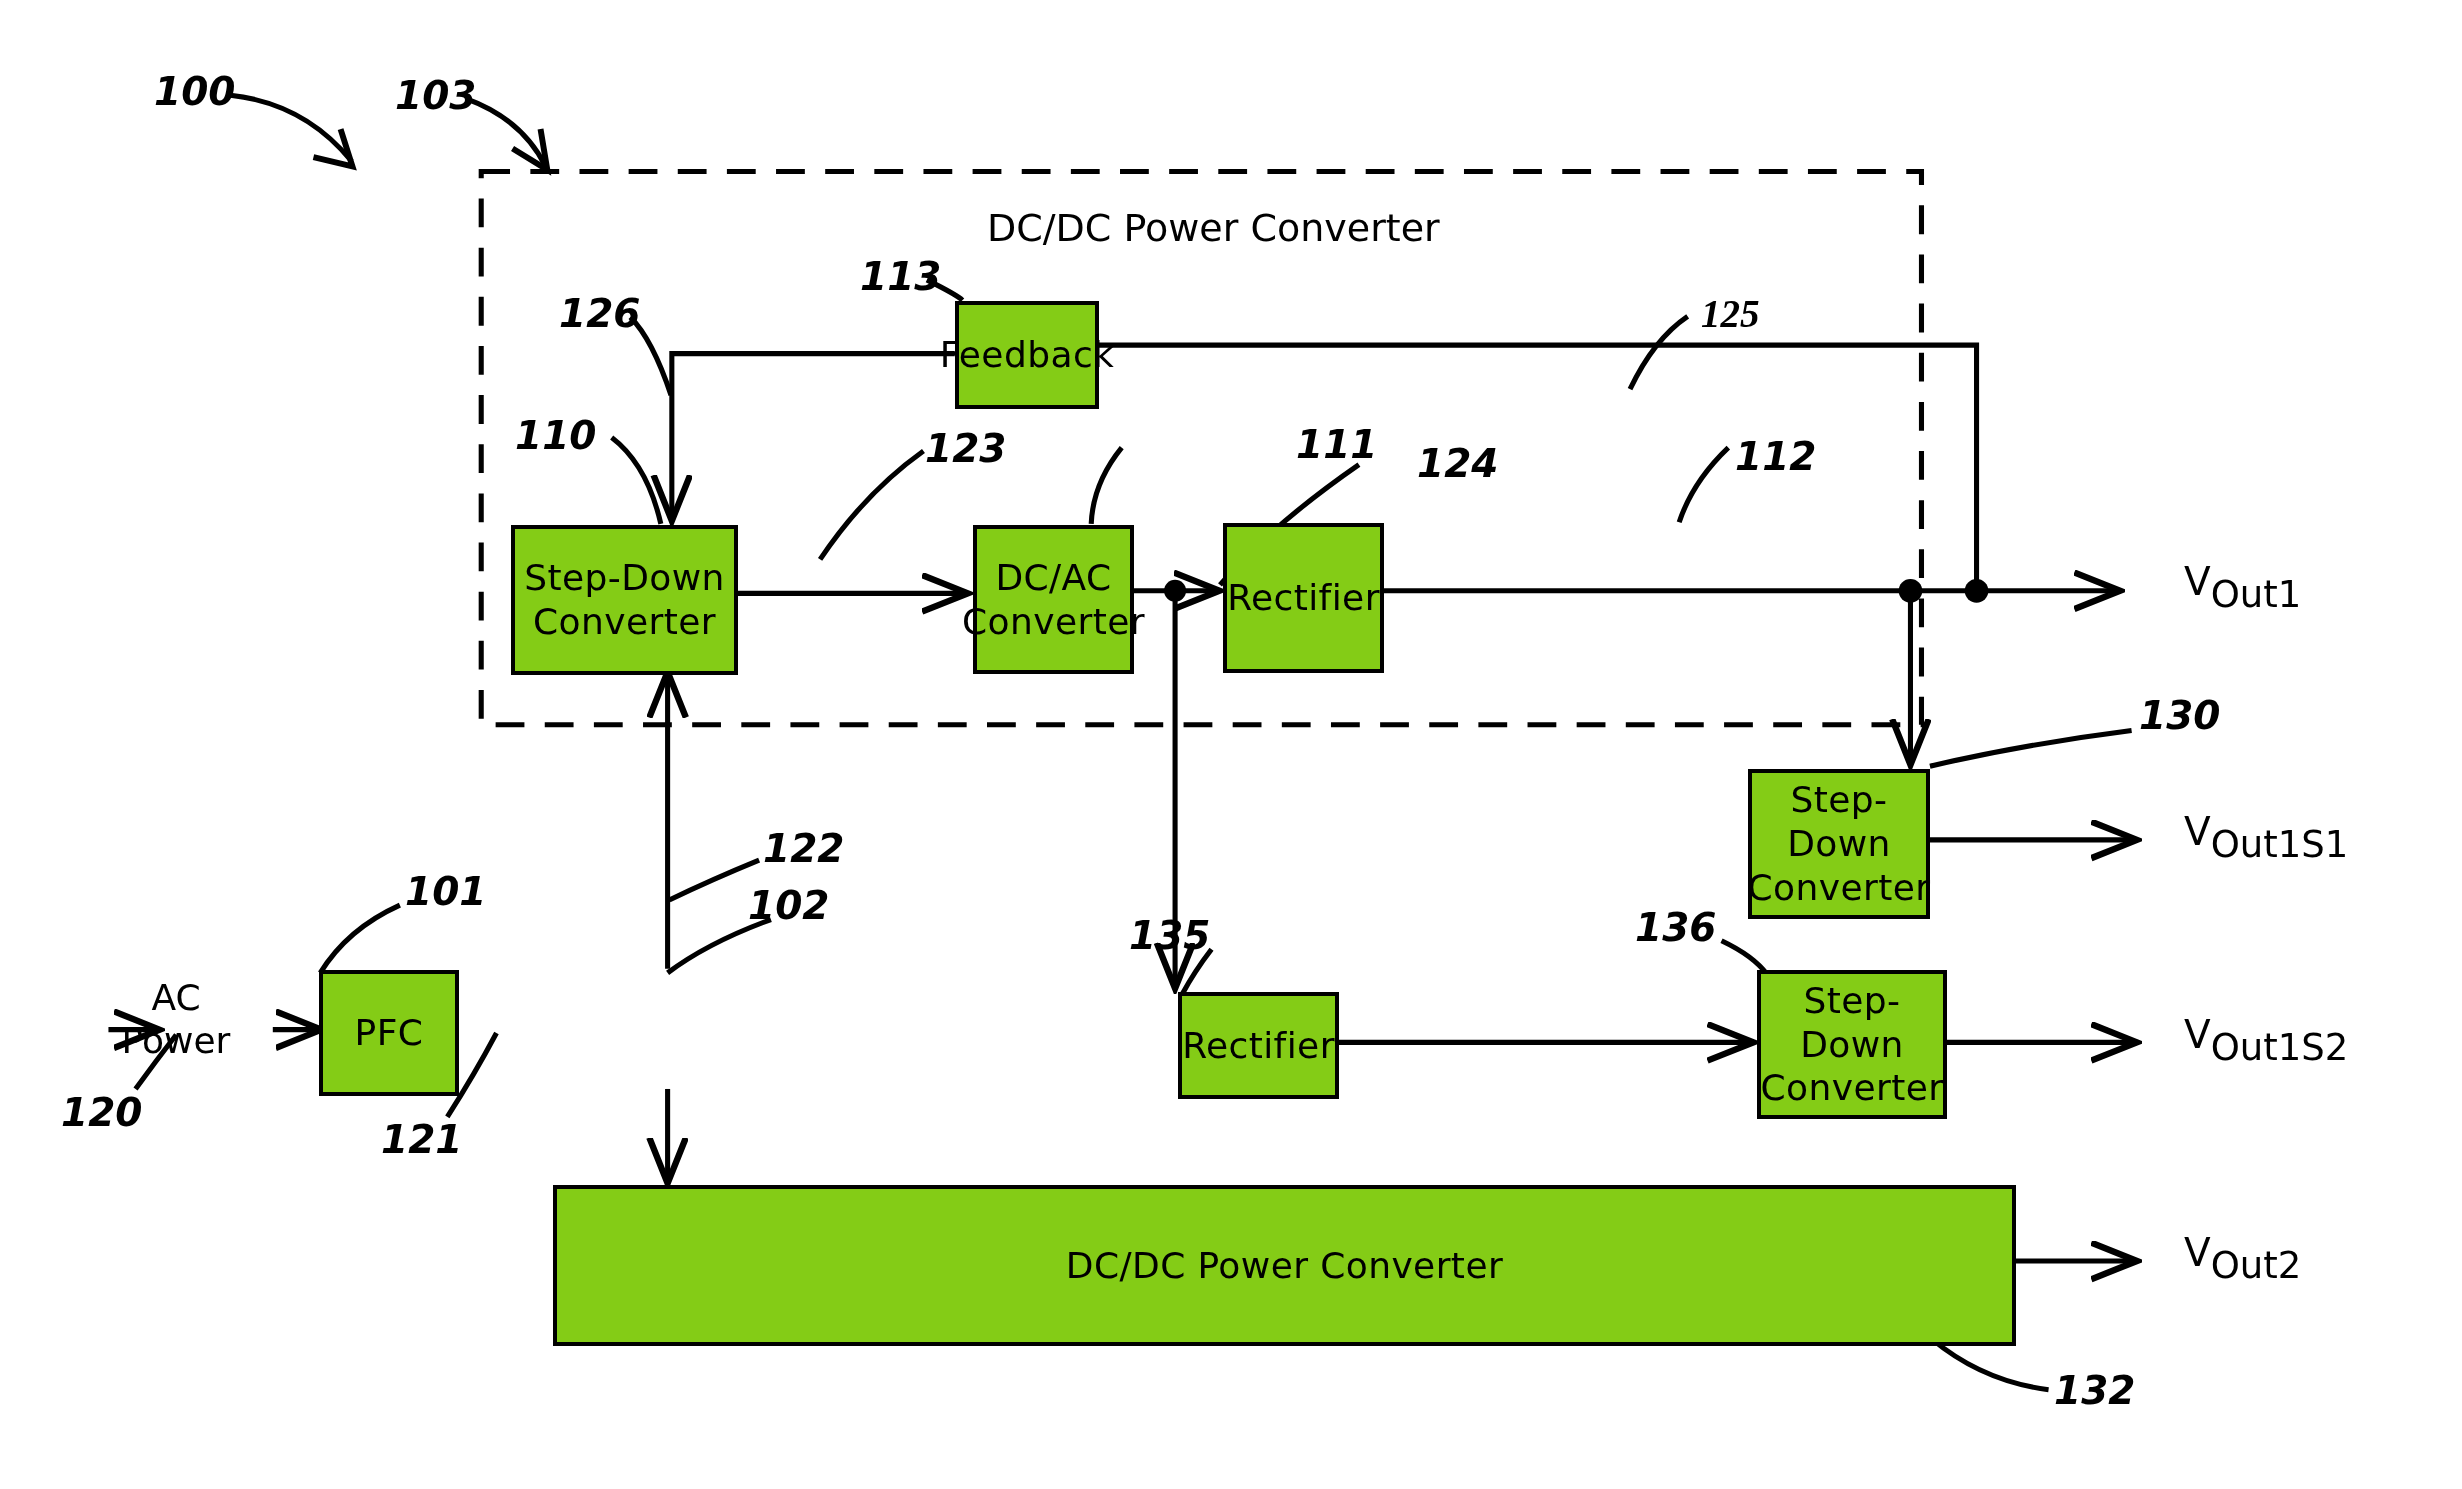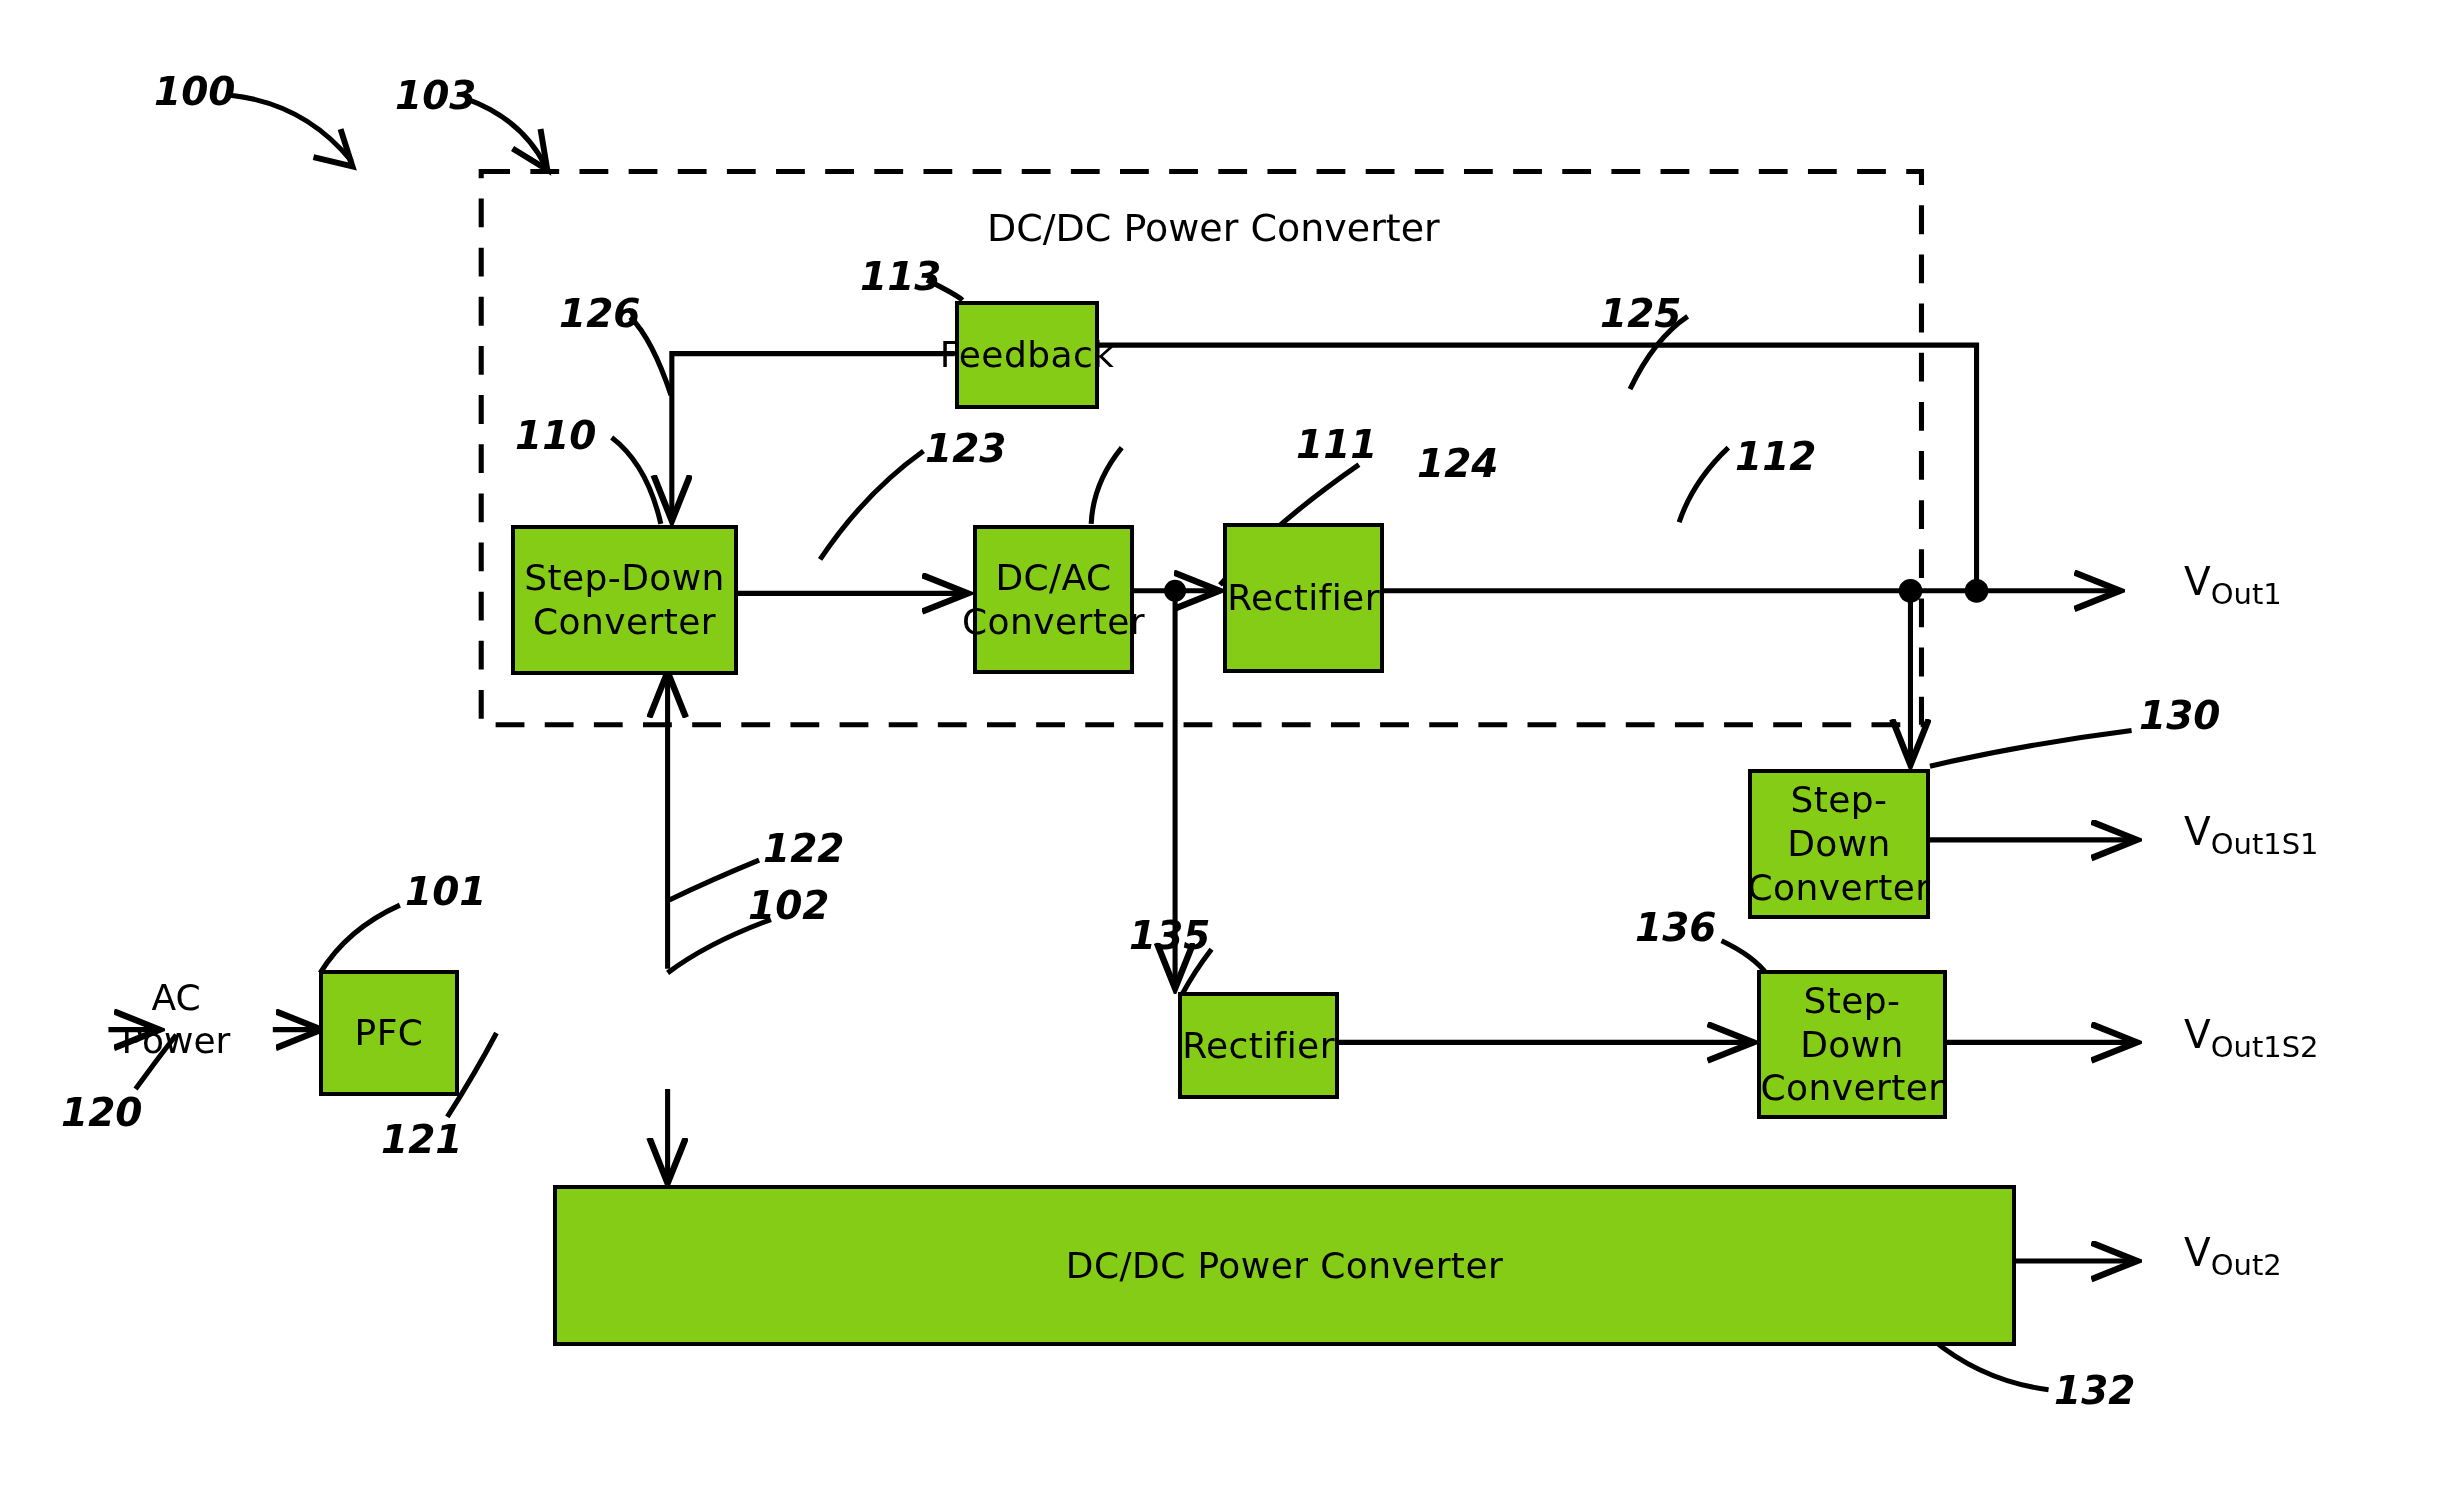"125" div.reftag { font-family: none -> Liberation Serif, serif; left: 1600px -> 1701px }
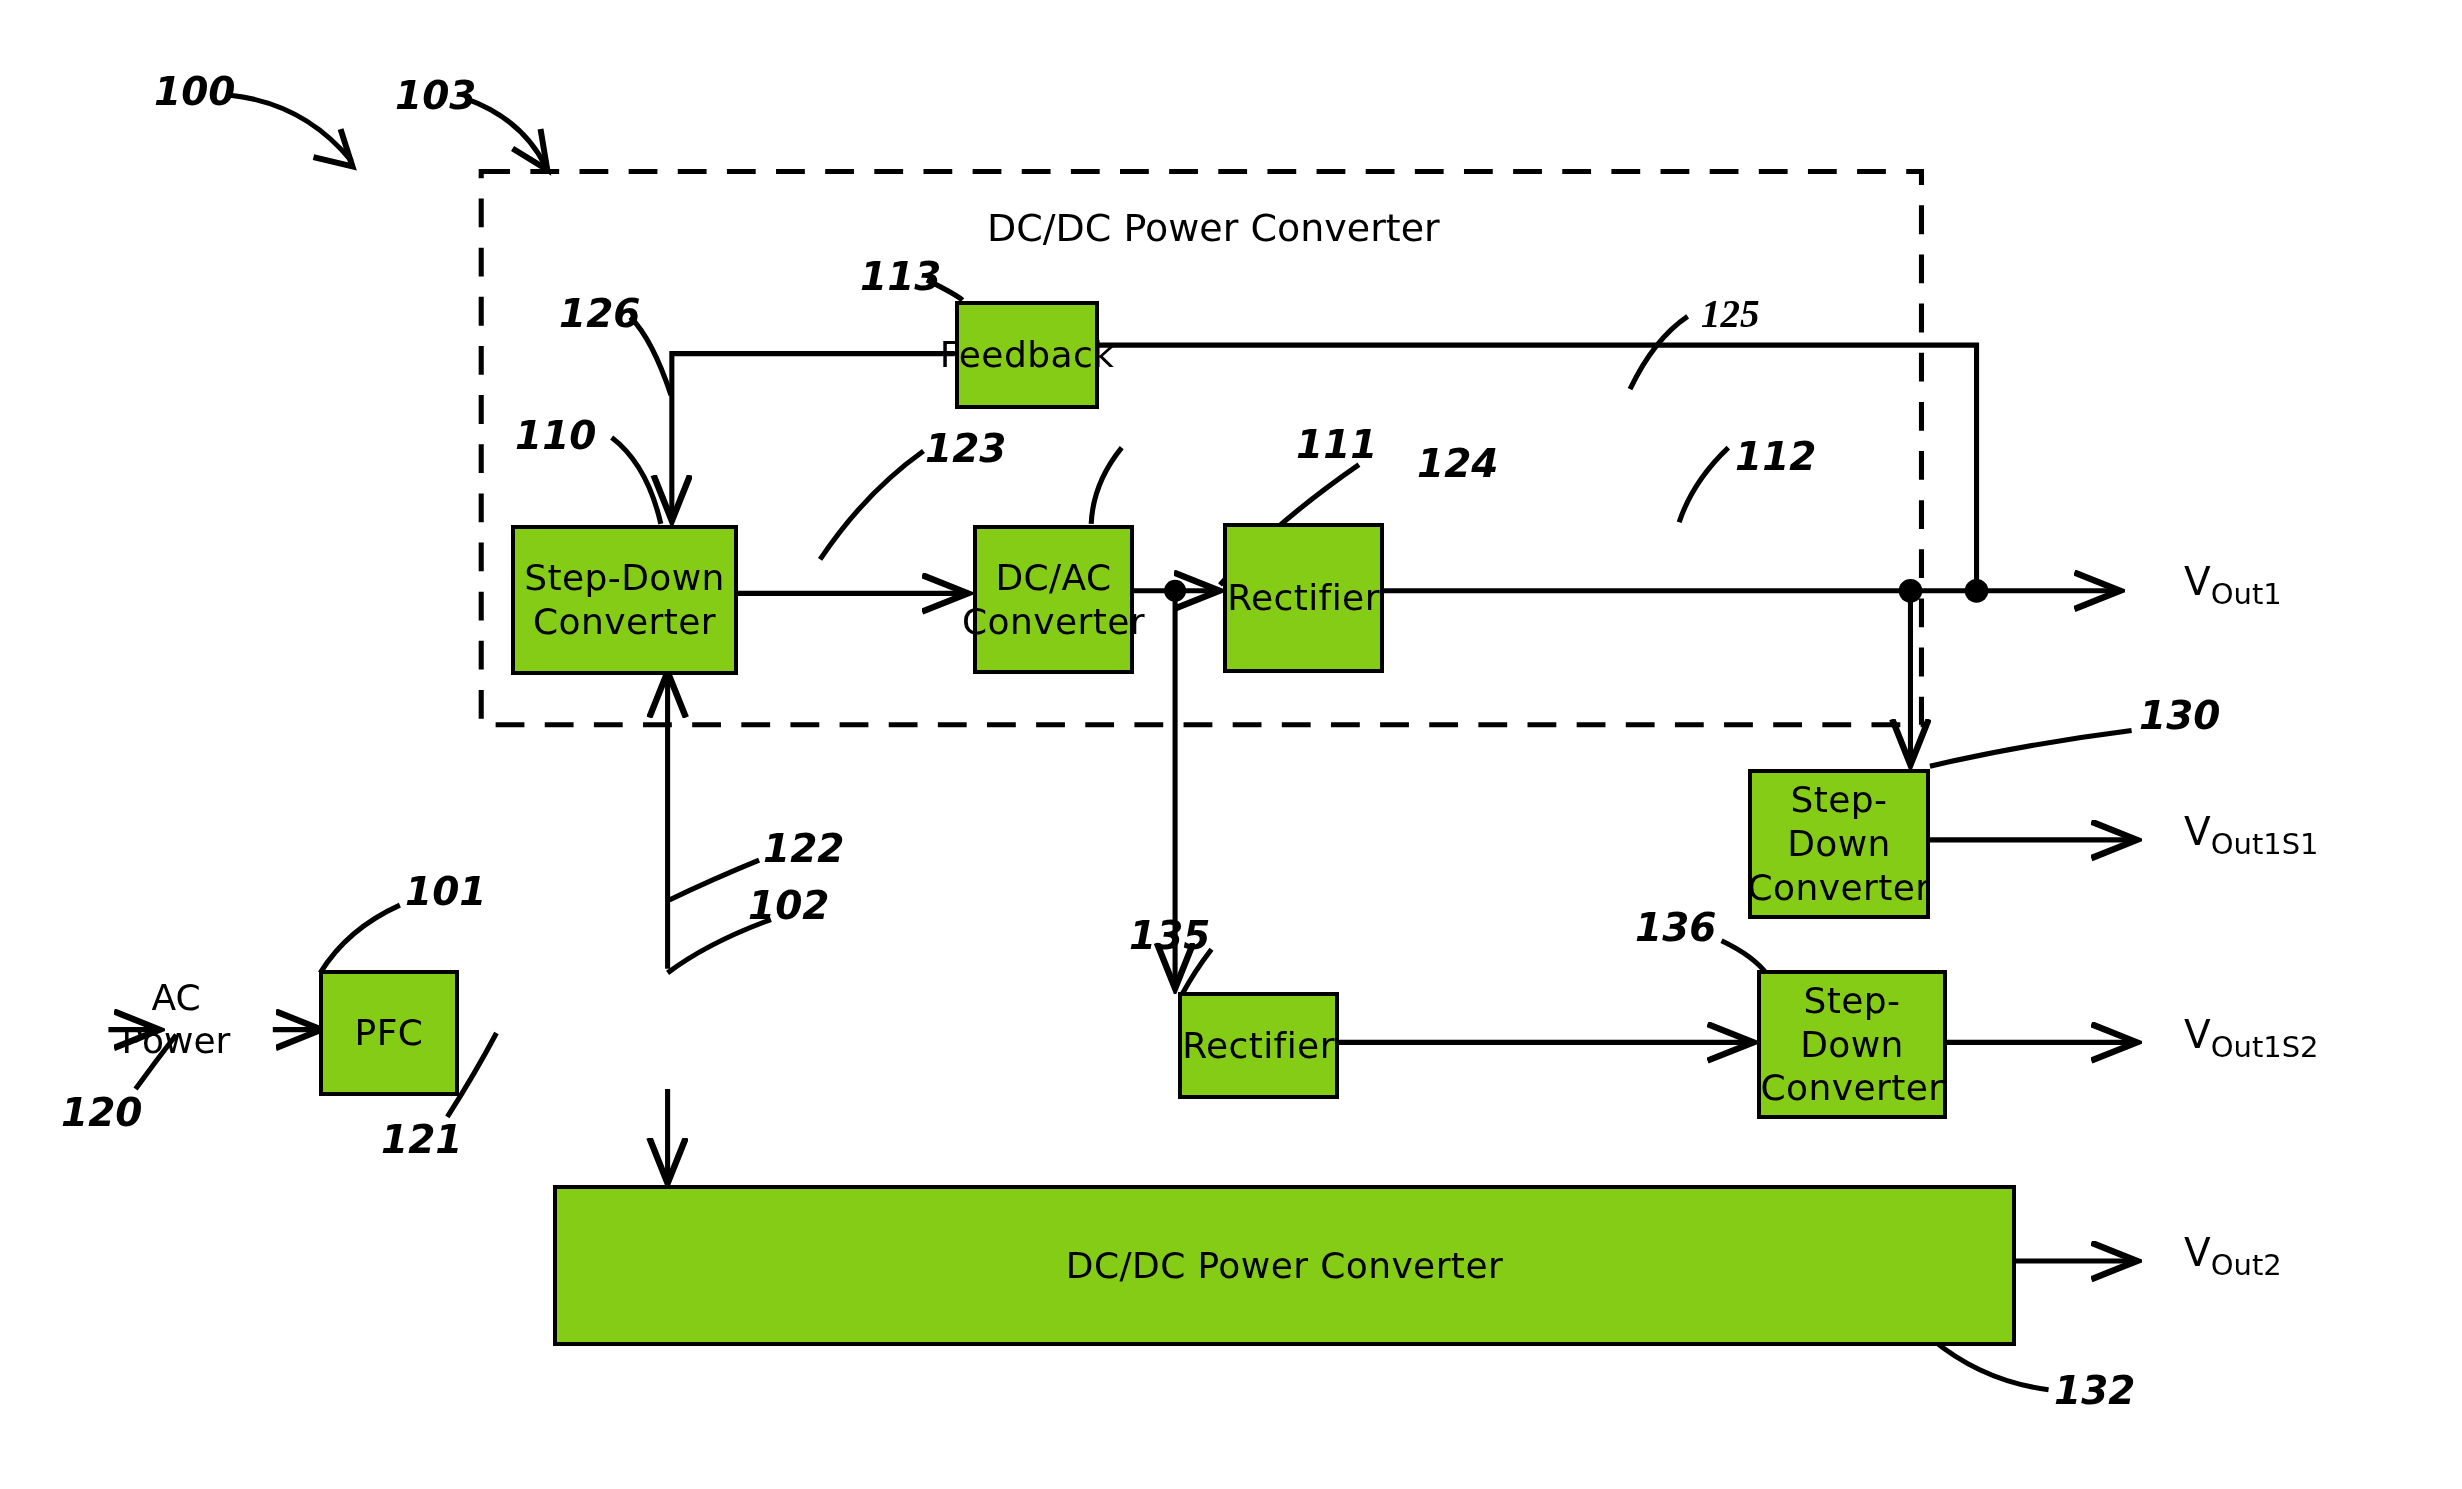"Out1" .vout sub { font-size: 29px -> 37px }
